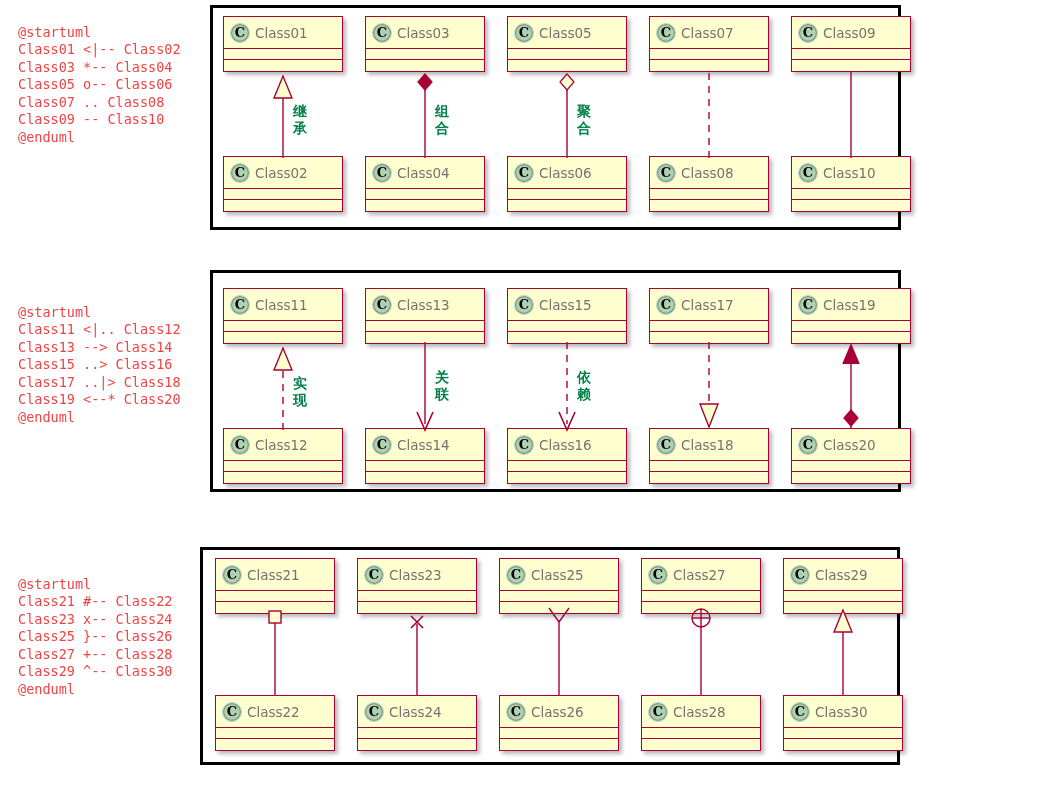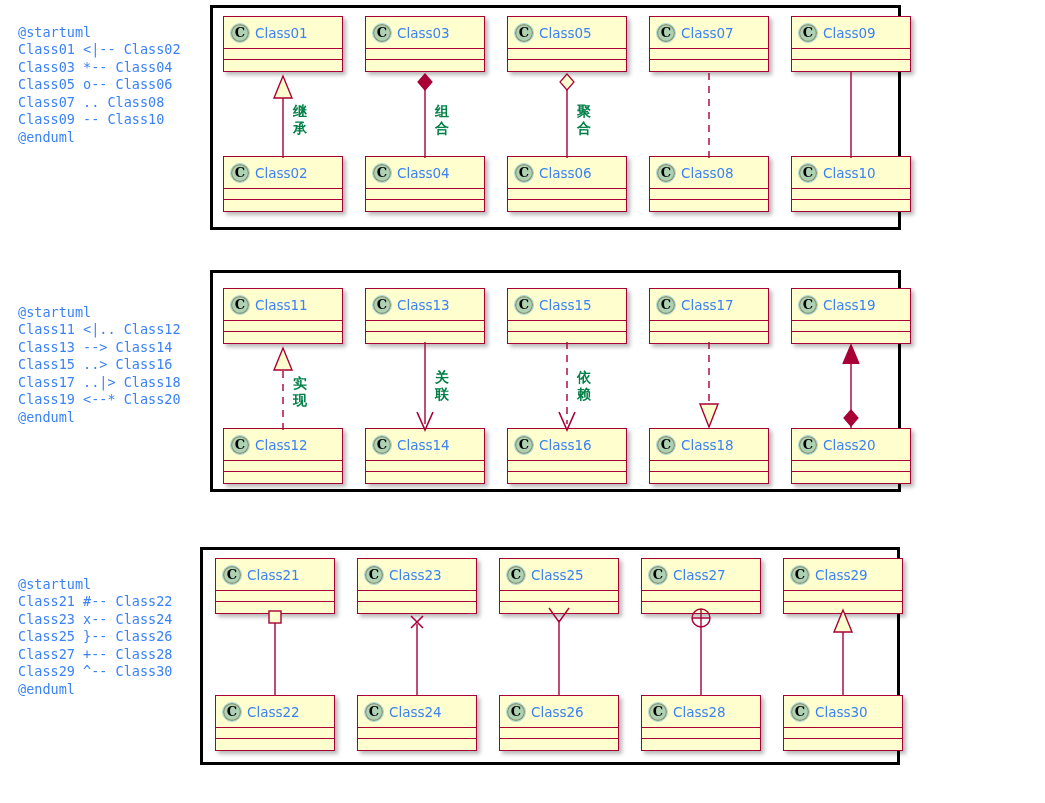"@startuml" .code-block { color: #3b82f6 -> #ef4444 }
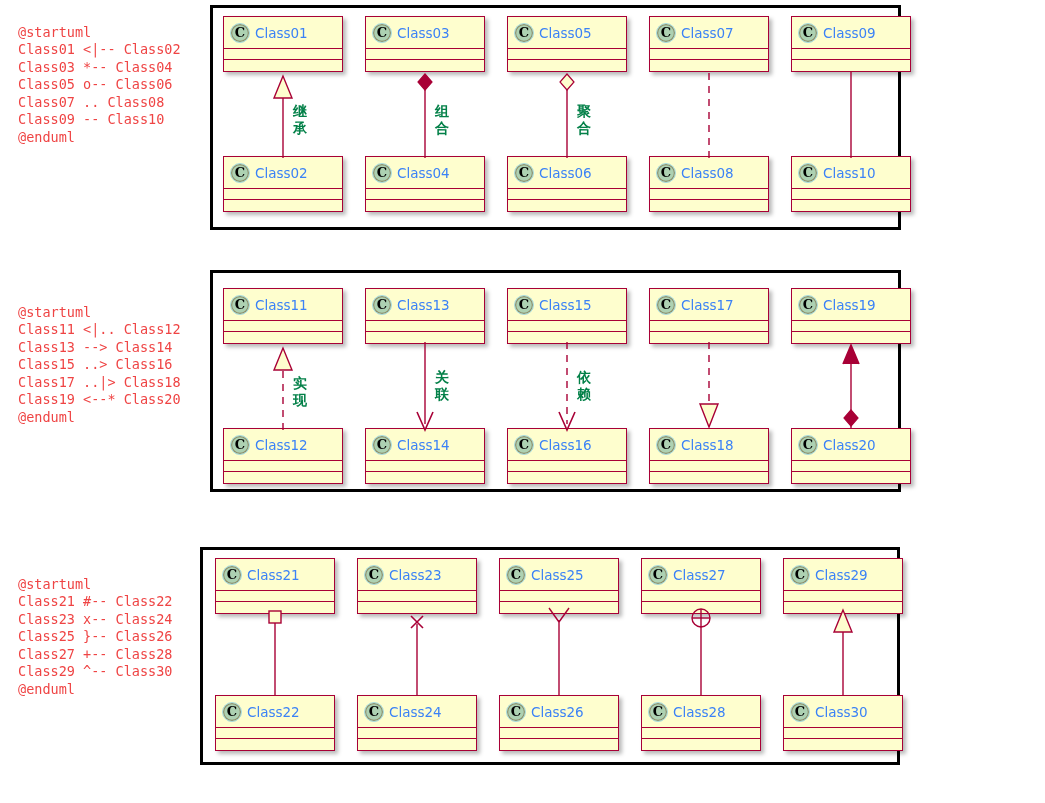"Class01" .cname { color: #3b82f6 -> #737373 }
